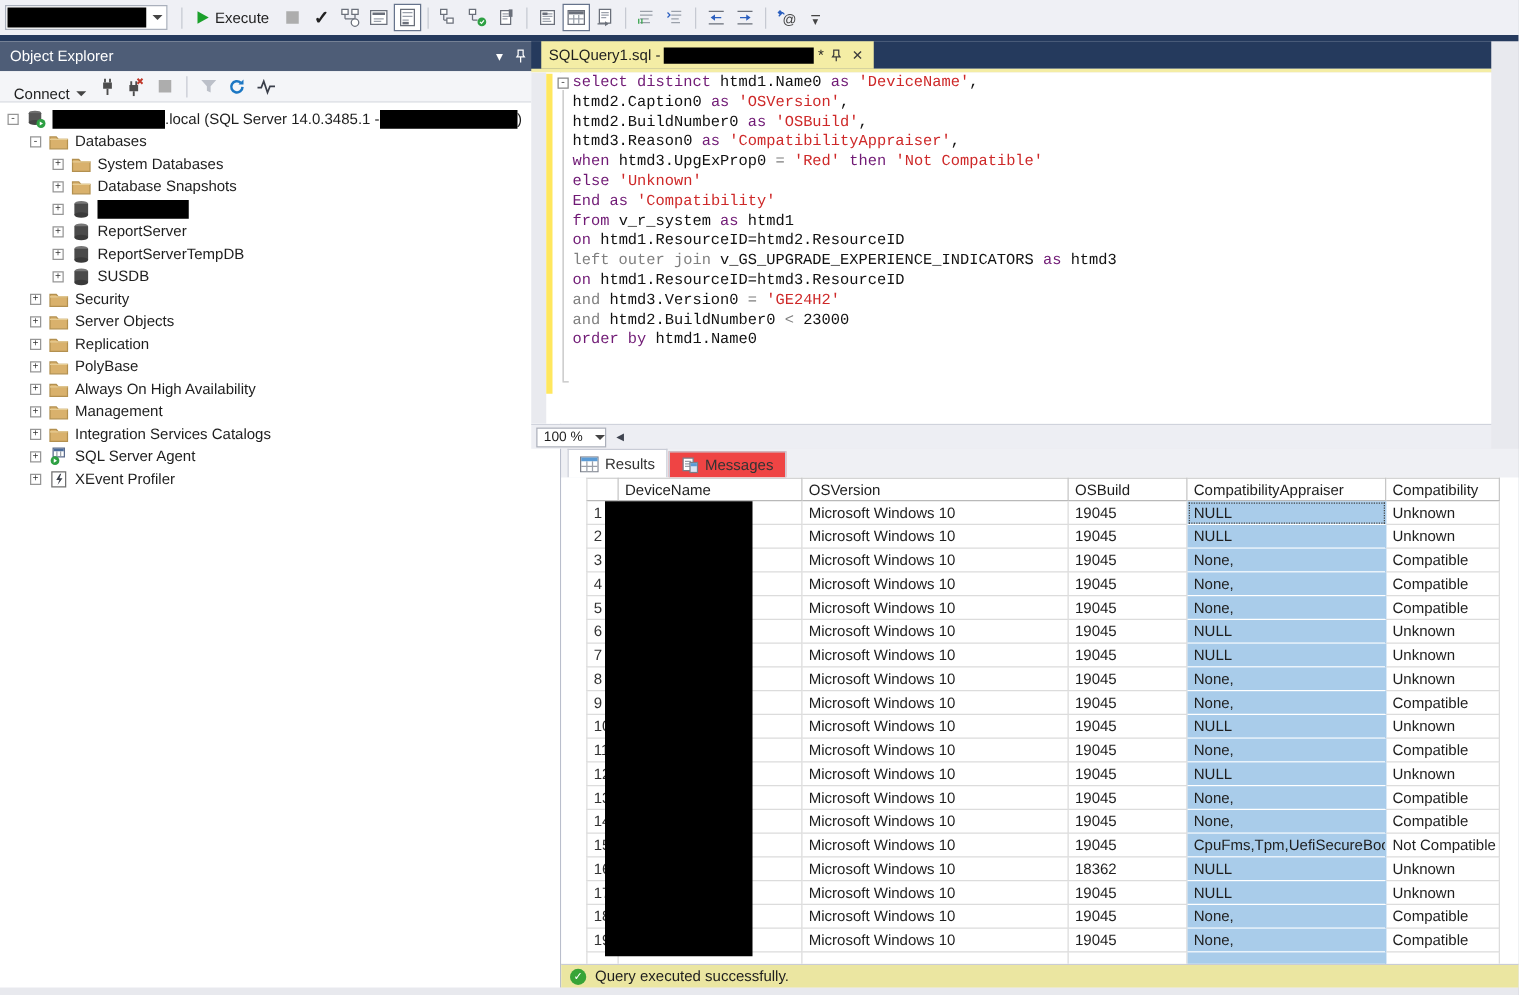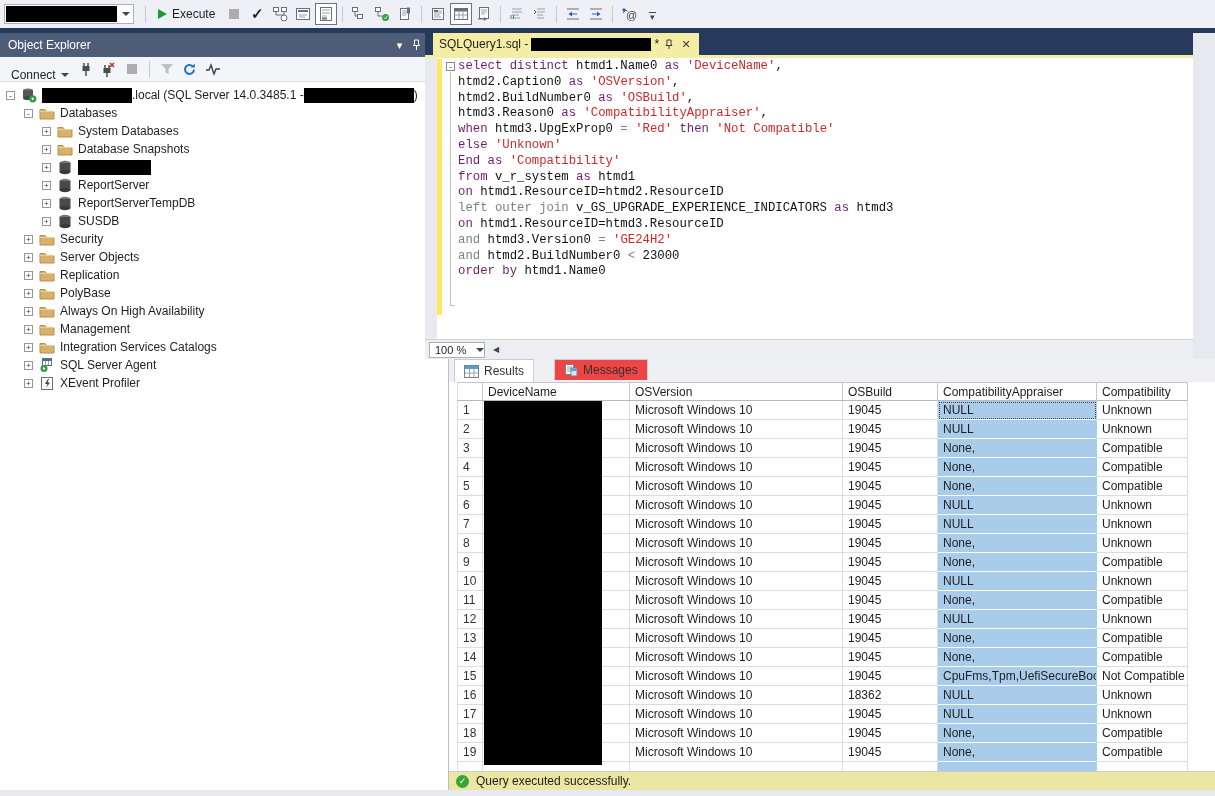"Results" .rtabs { align-items: none -> flex-end; gap: 20px -> 1px }
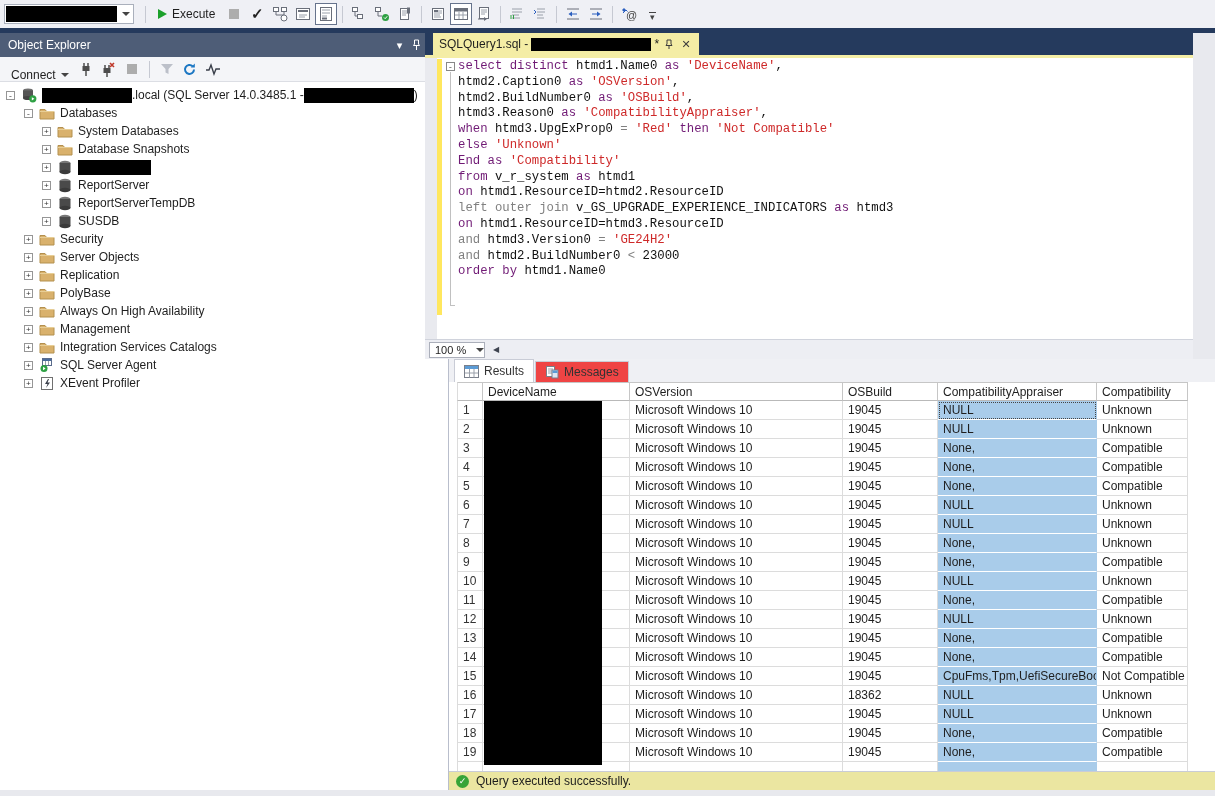"DeviceName" .g-row { margin-left: none -> 12px }
